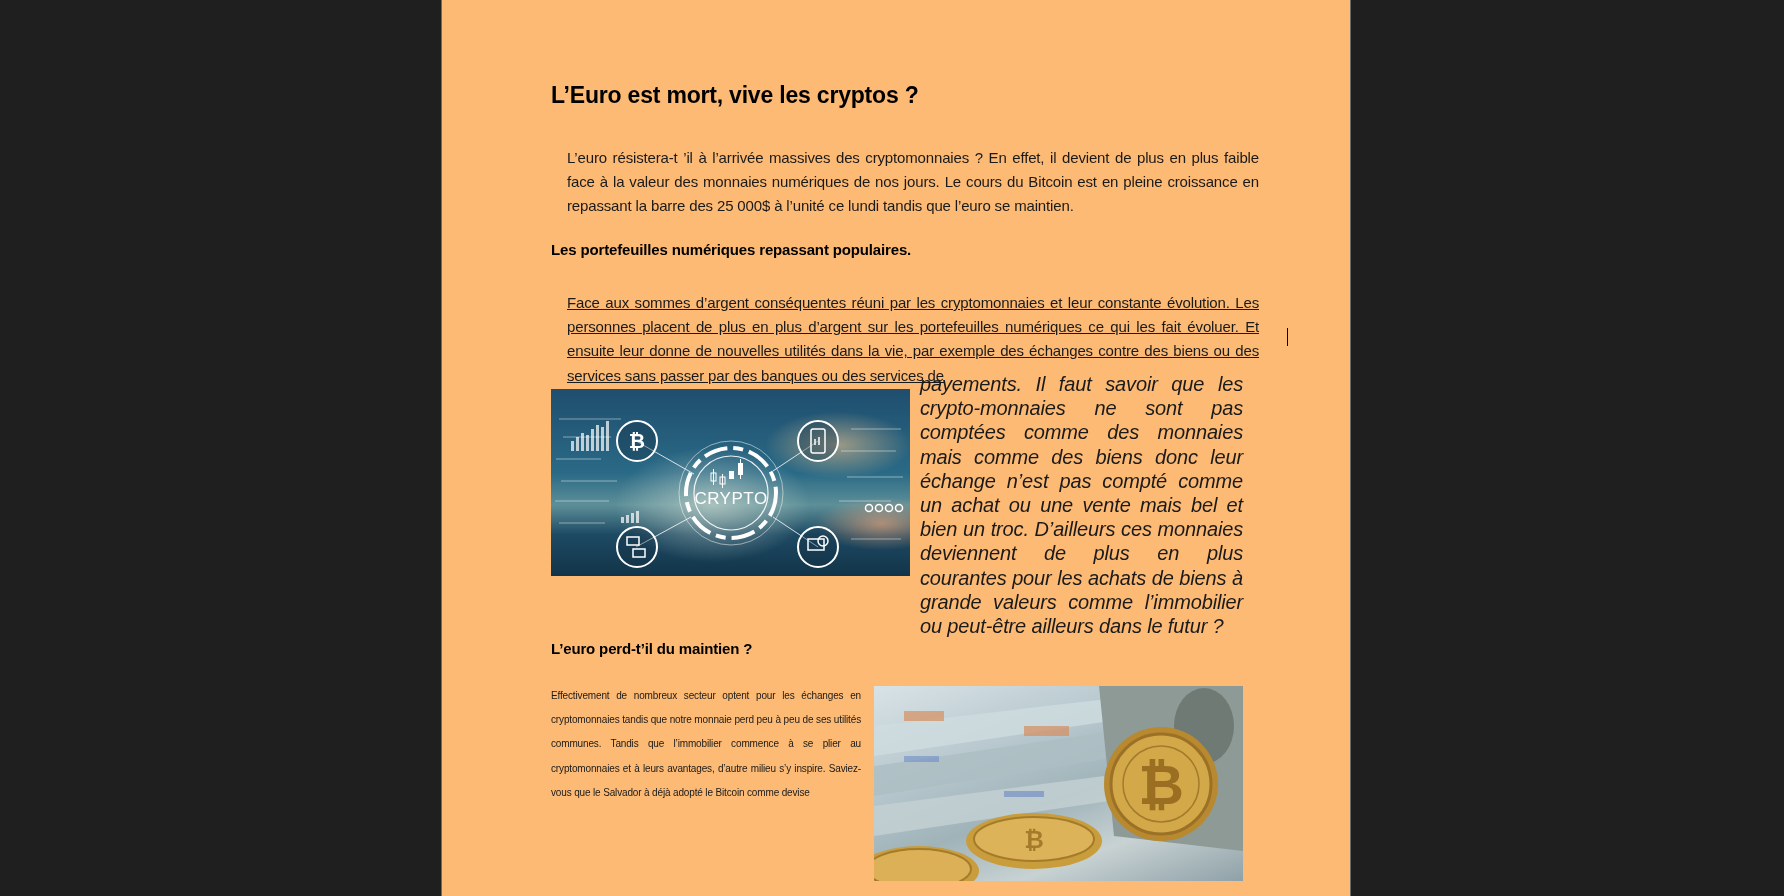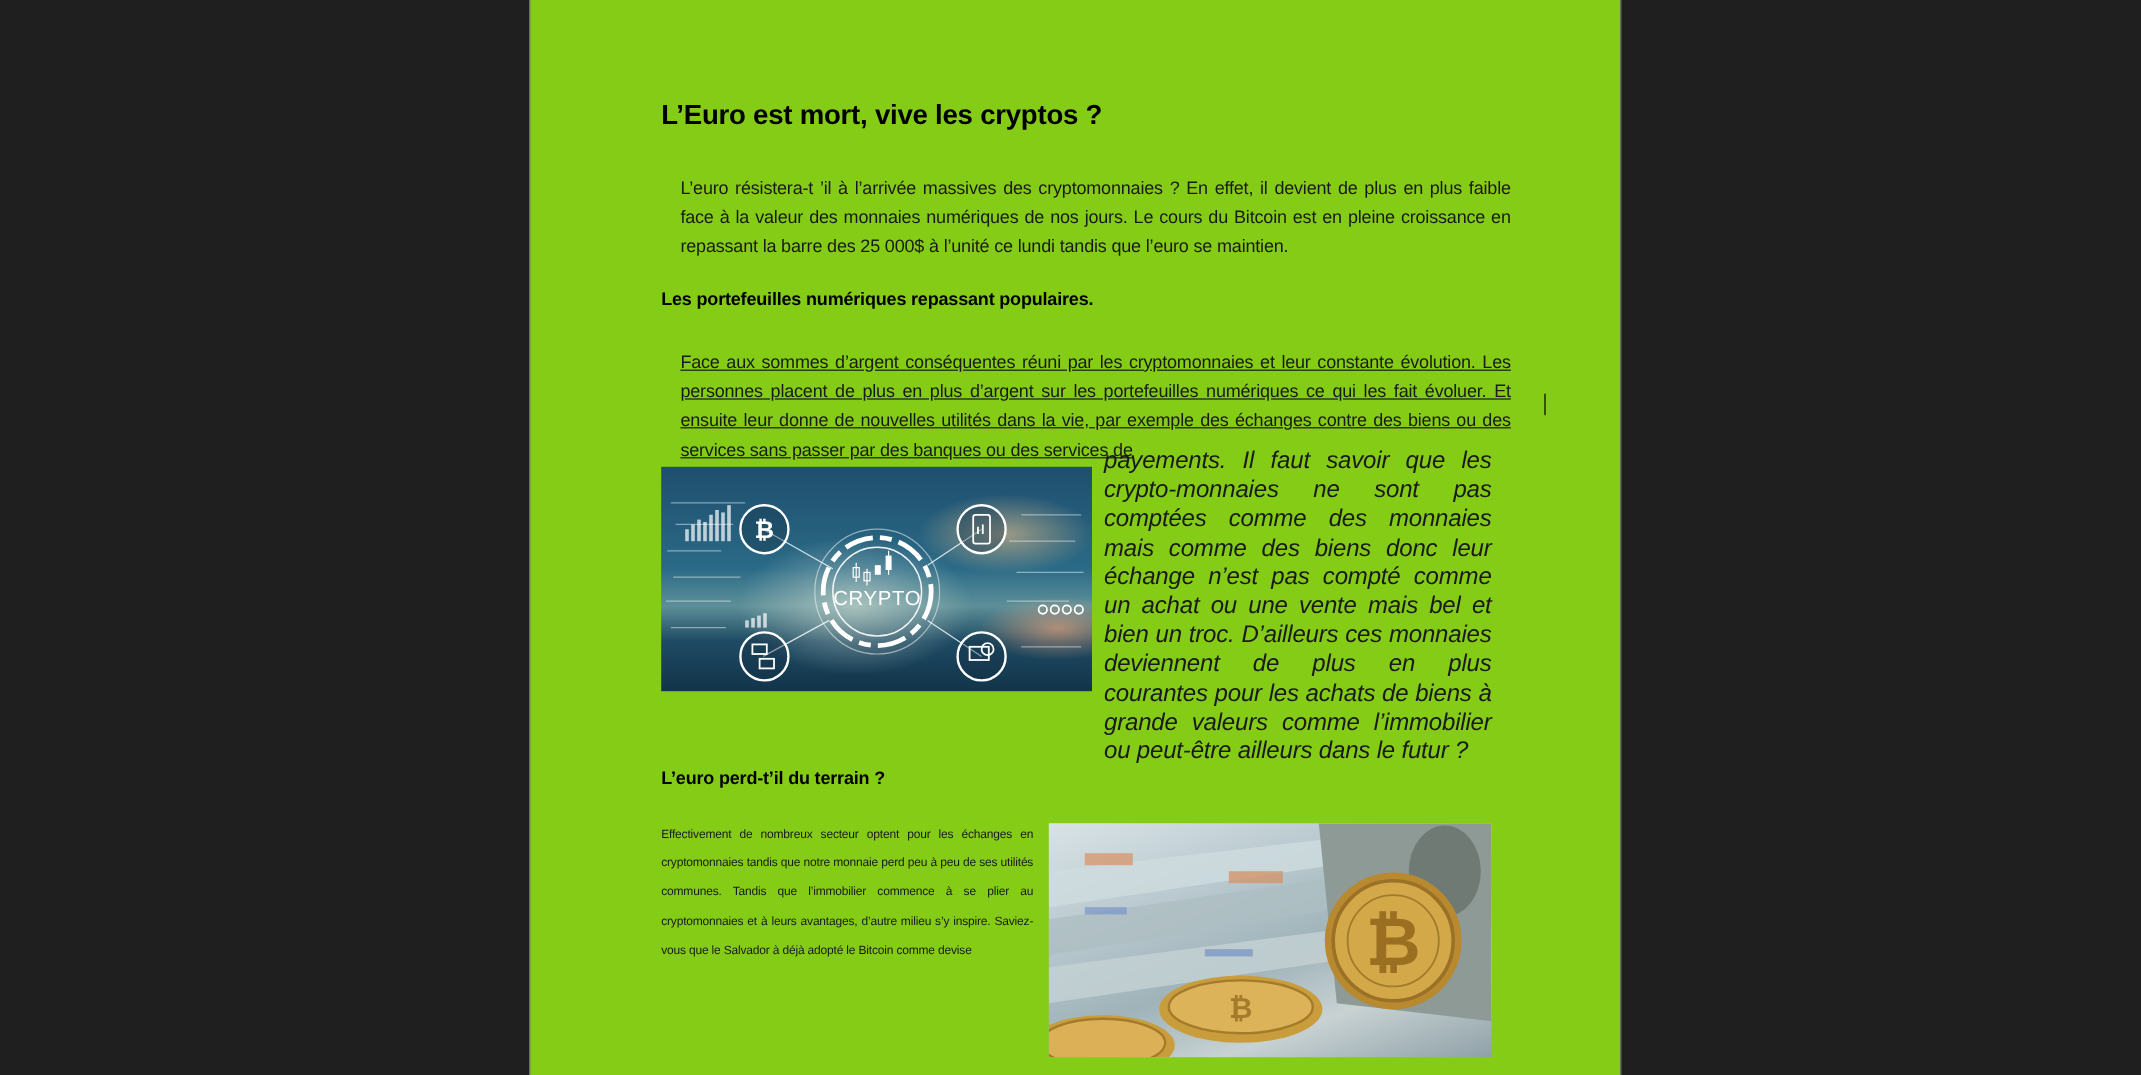"L’Euro est mort, vive les" .page { background: #84cc16 -> #fdba74 }
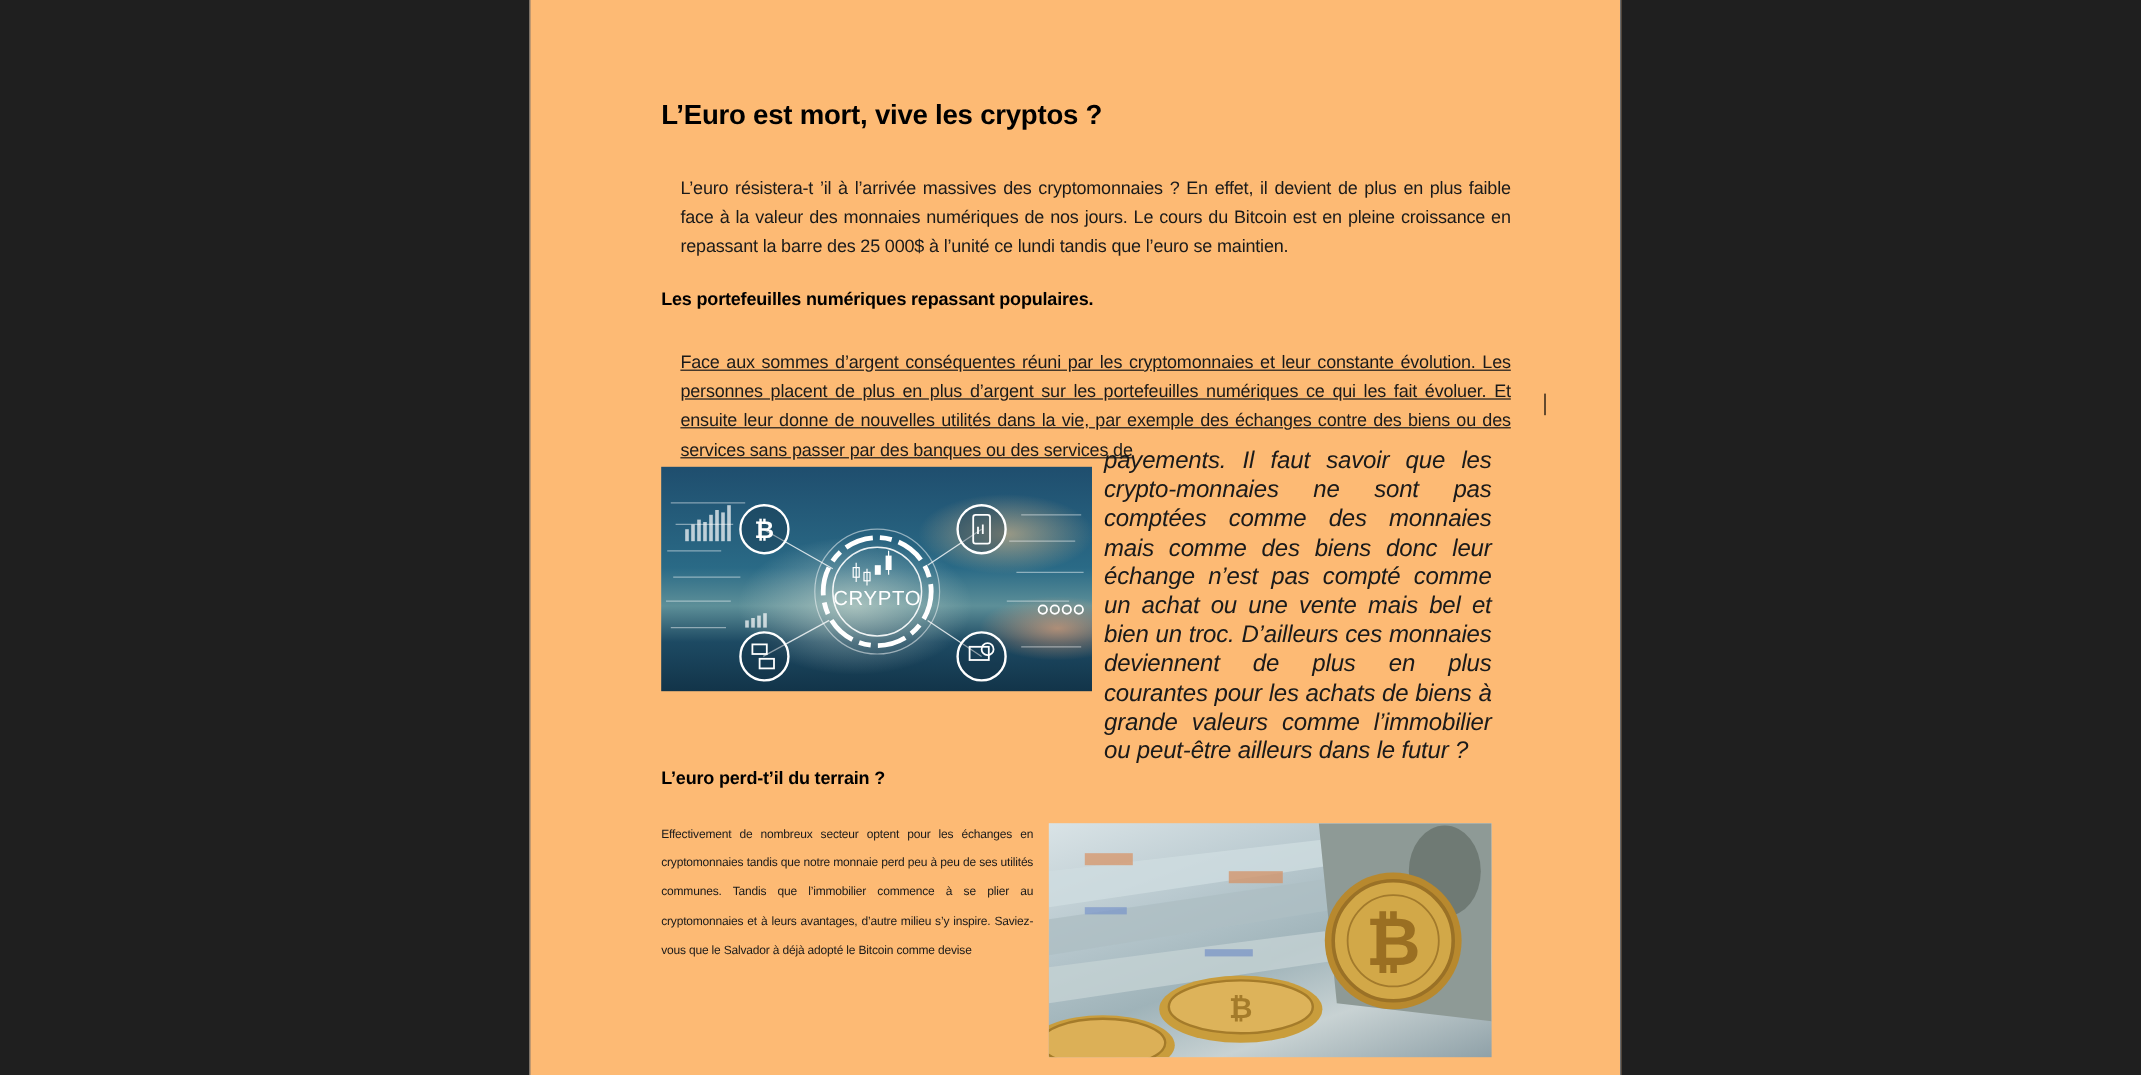"L’euro perd-t’il du terrain ?" p.subhead { text: terrain -> maintien }
